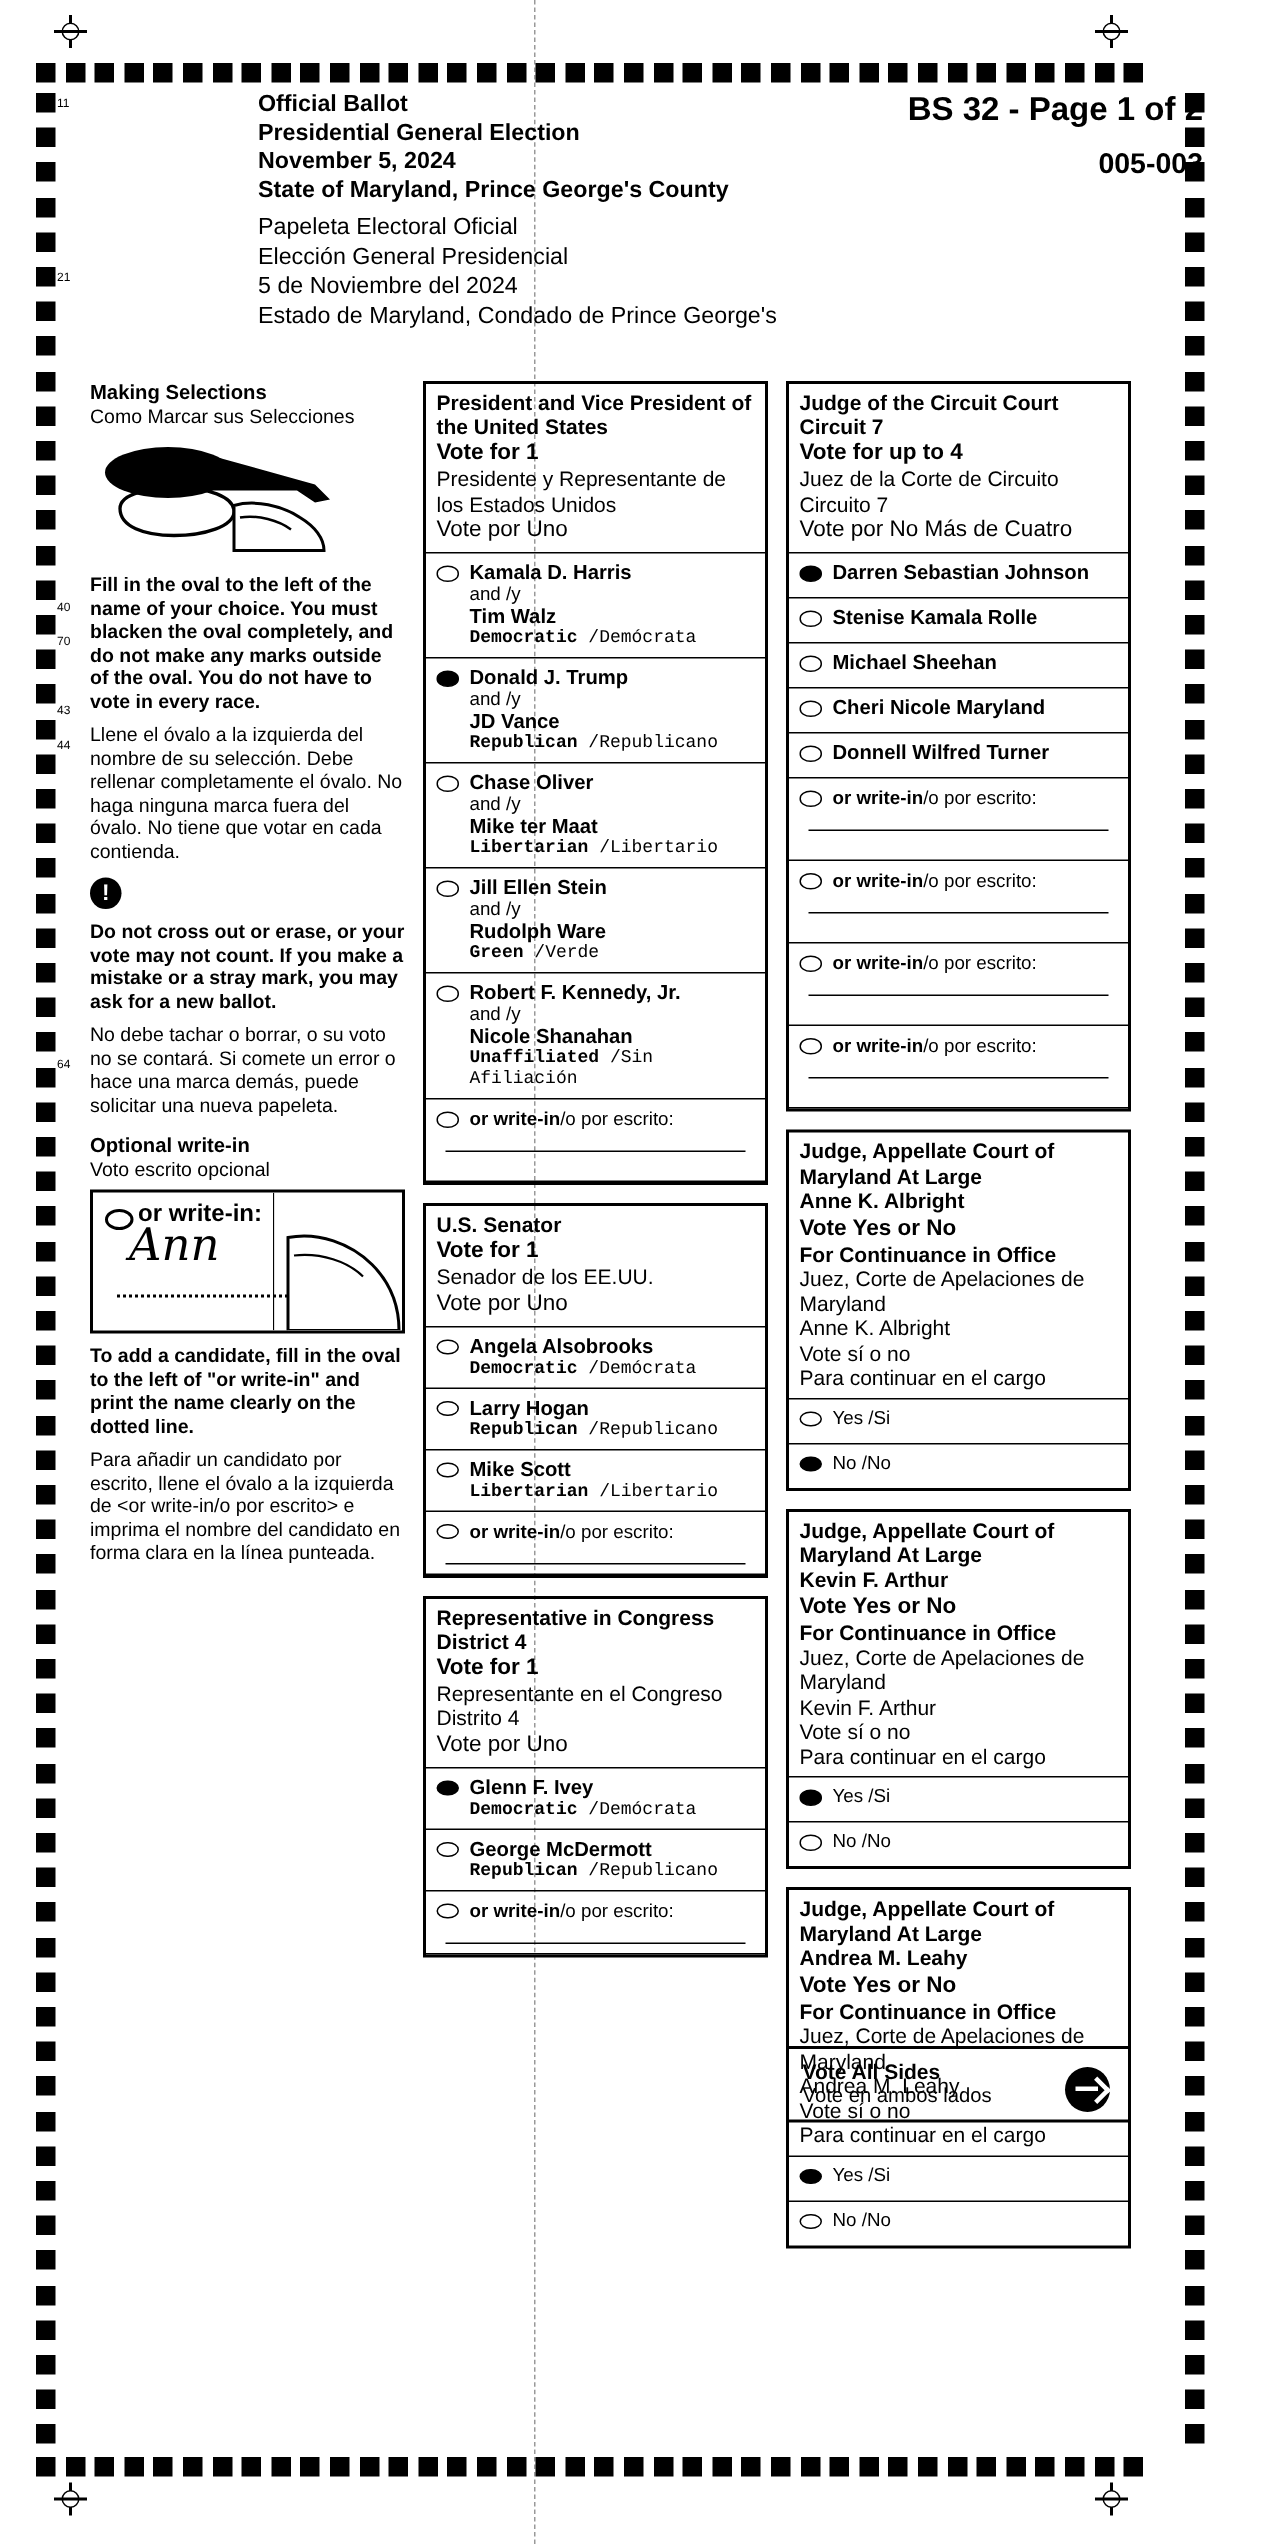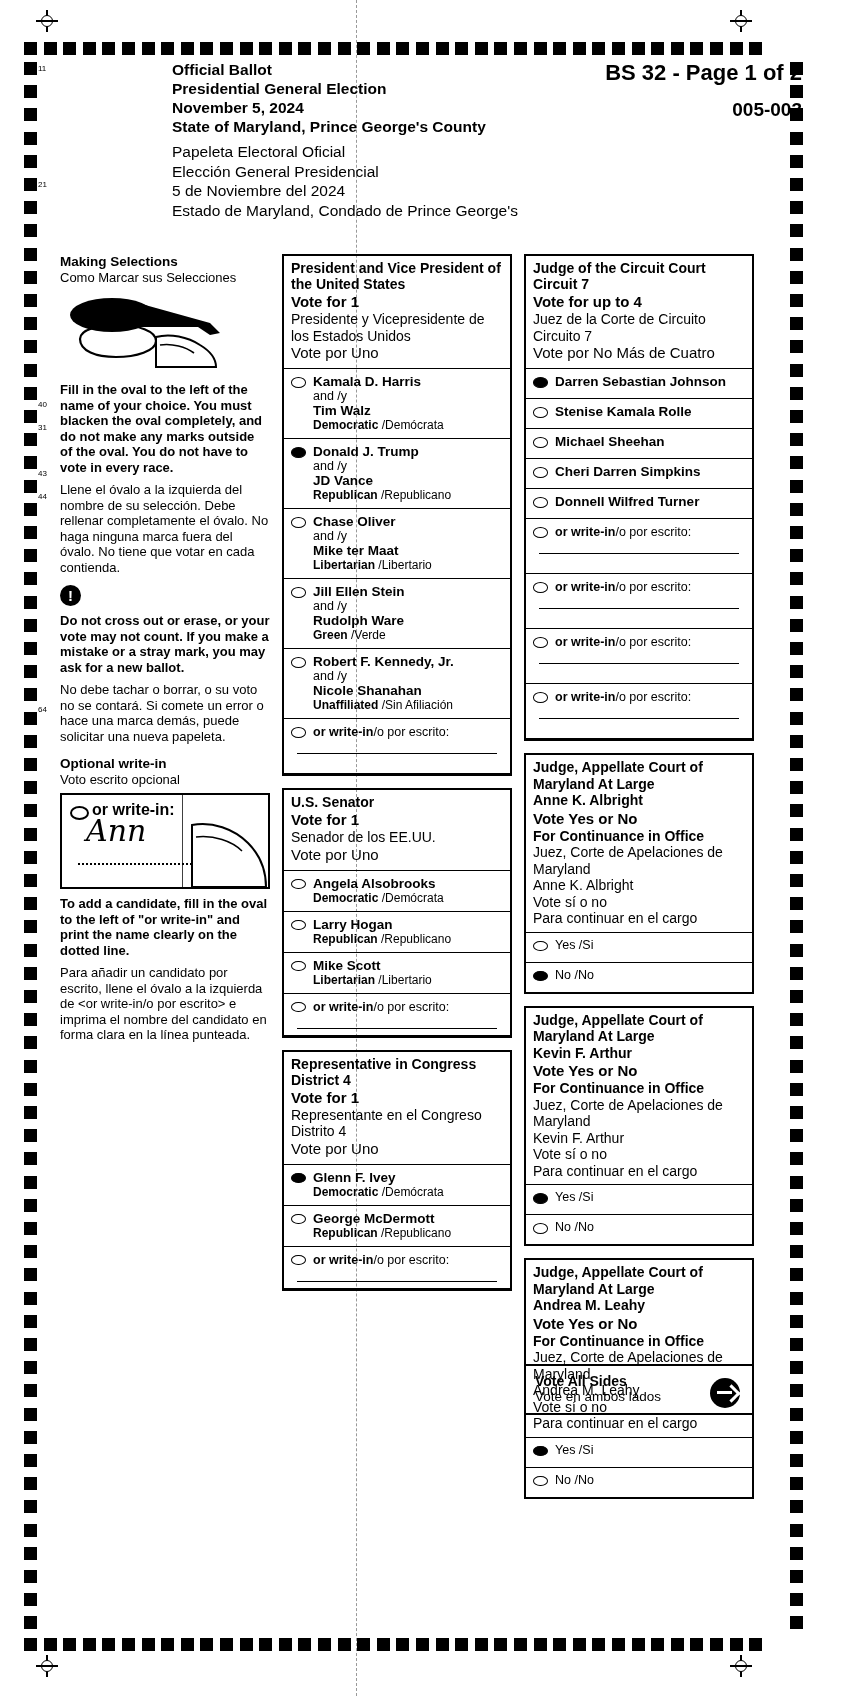"Presidente y Vicepresidente de los" div.c-title-es { text: Vicepresidente -> Representante }
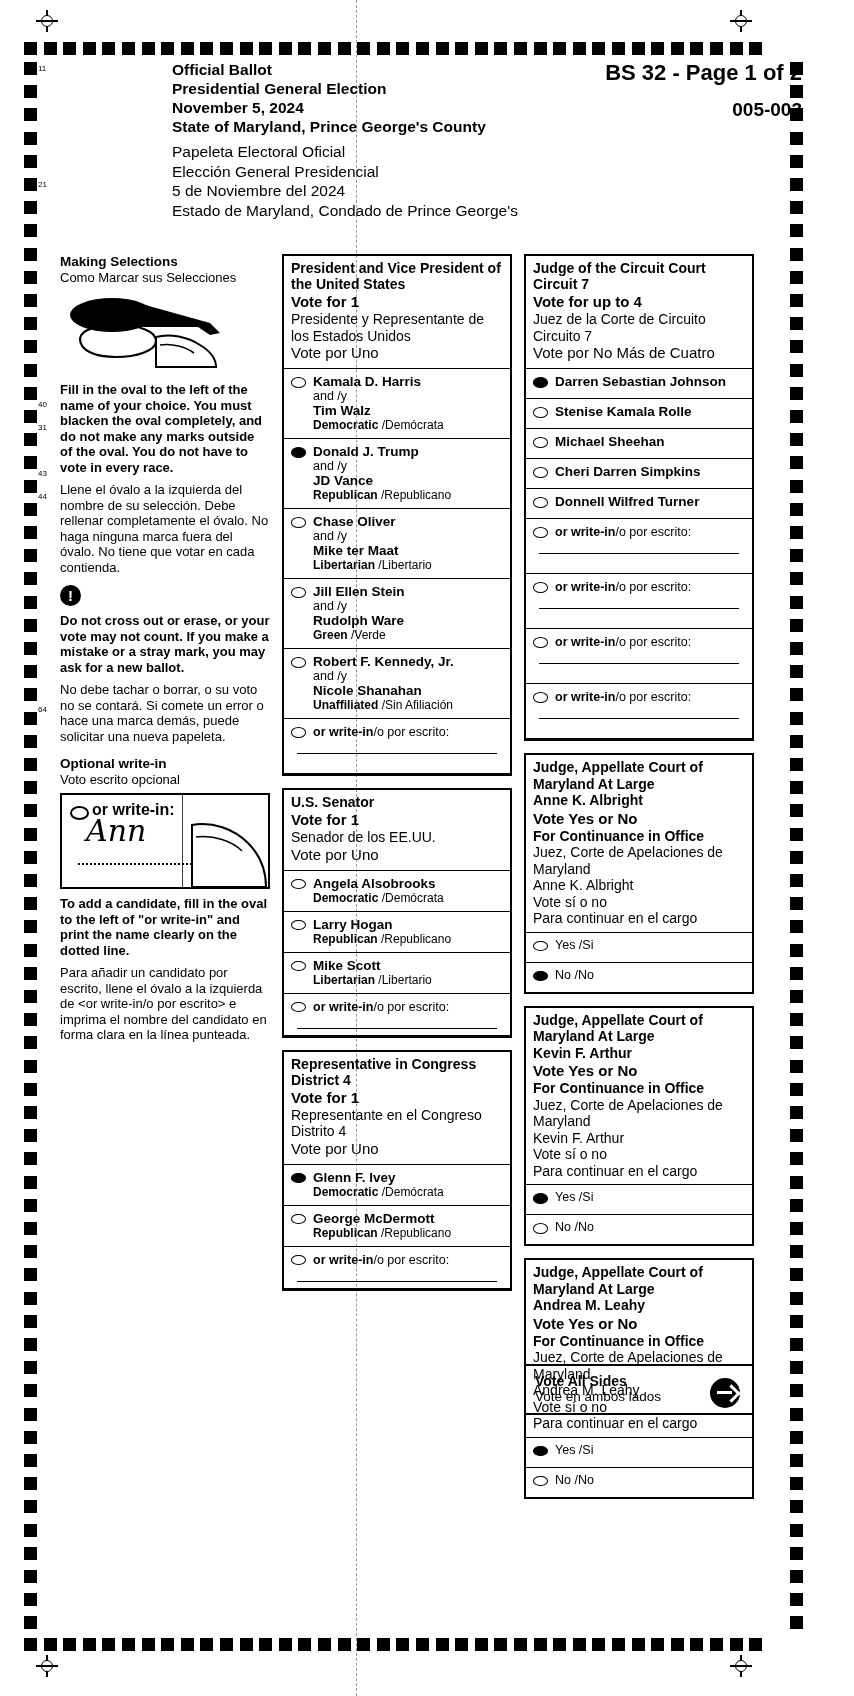"31" div.tmnum { text: 31 -> 70 }
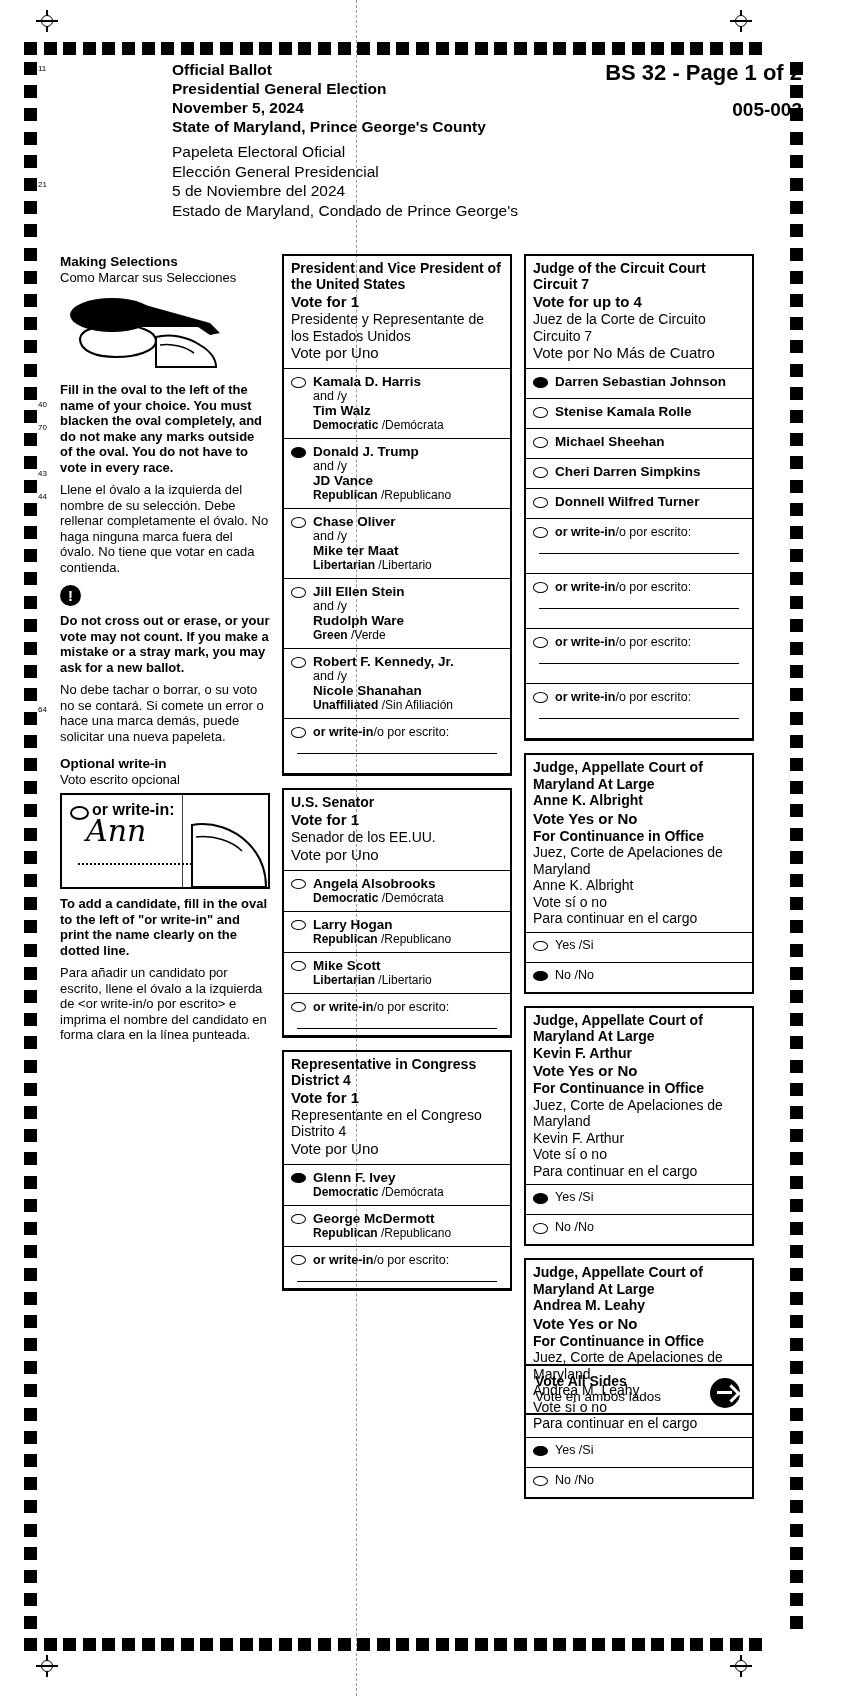"Democratic /Demócrata" .cand .party { font-family: none -> Liberation Mono, monospace }
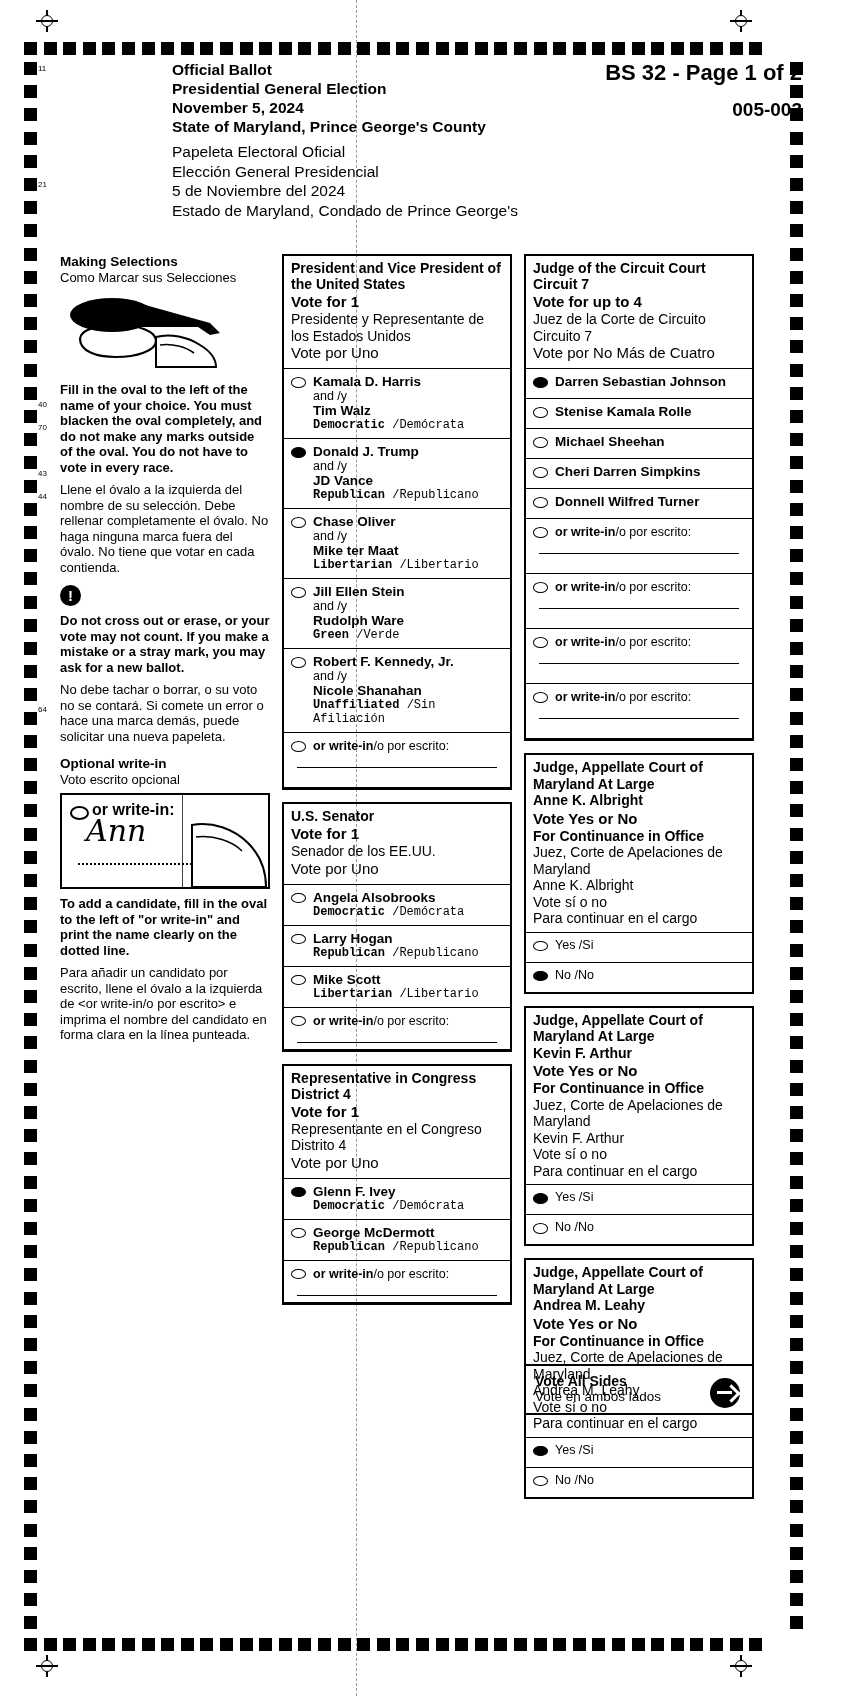"Cheri Darren Simpkins" div.nm { text: Darren Simpkins -> Nicole Maryland }
